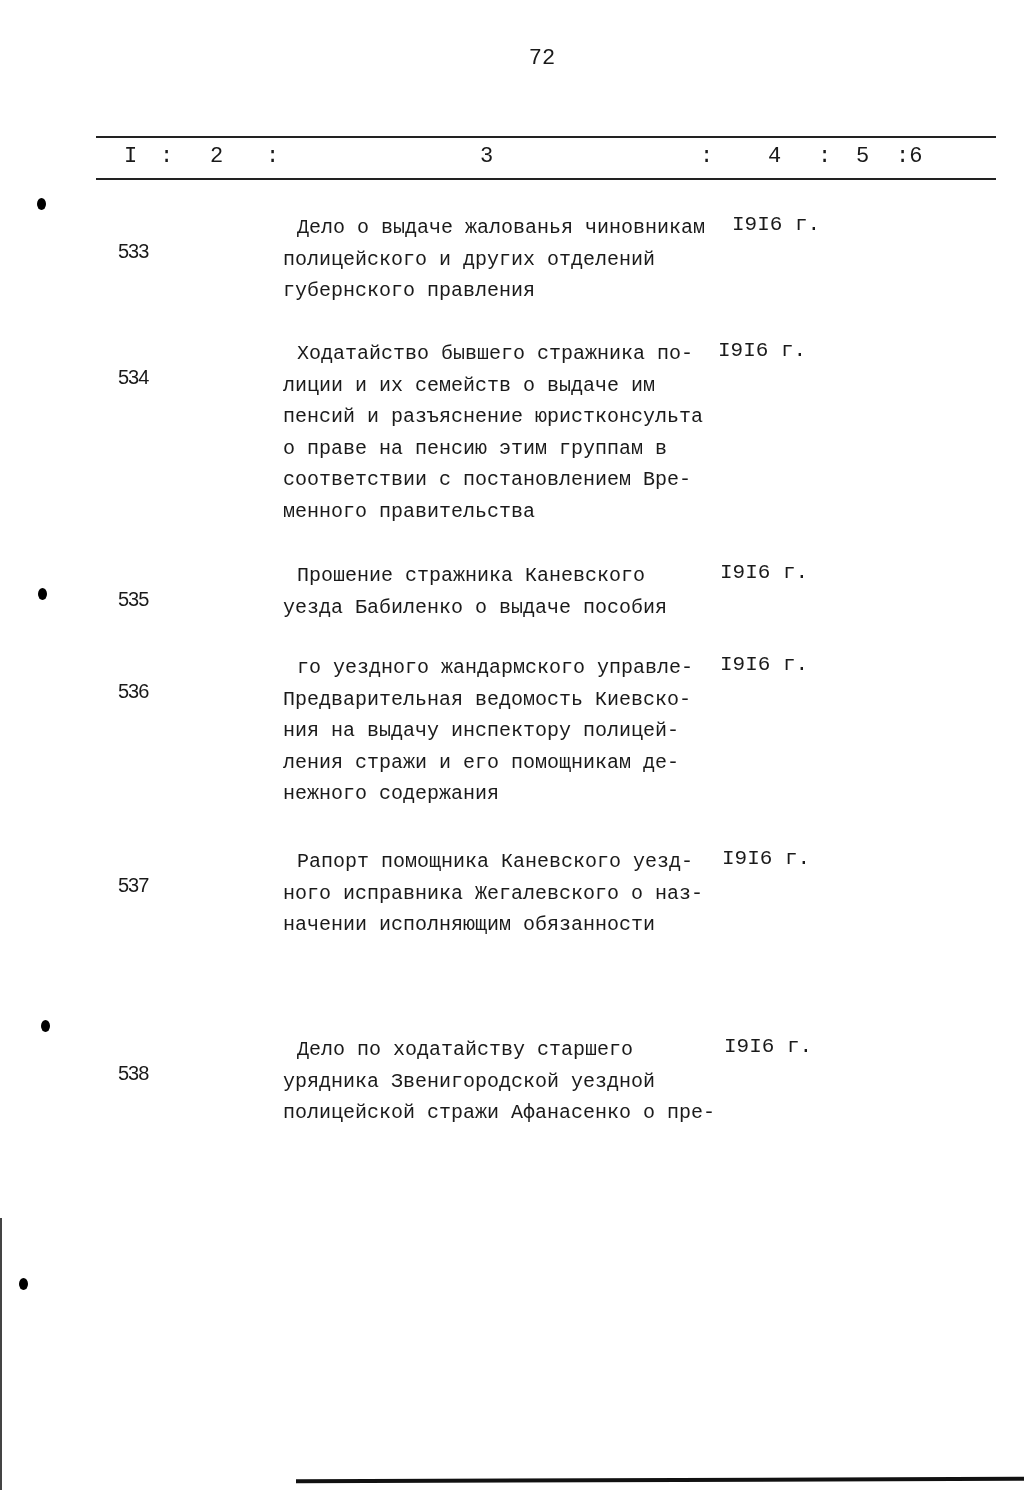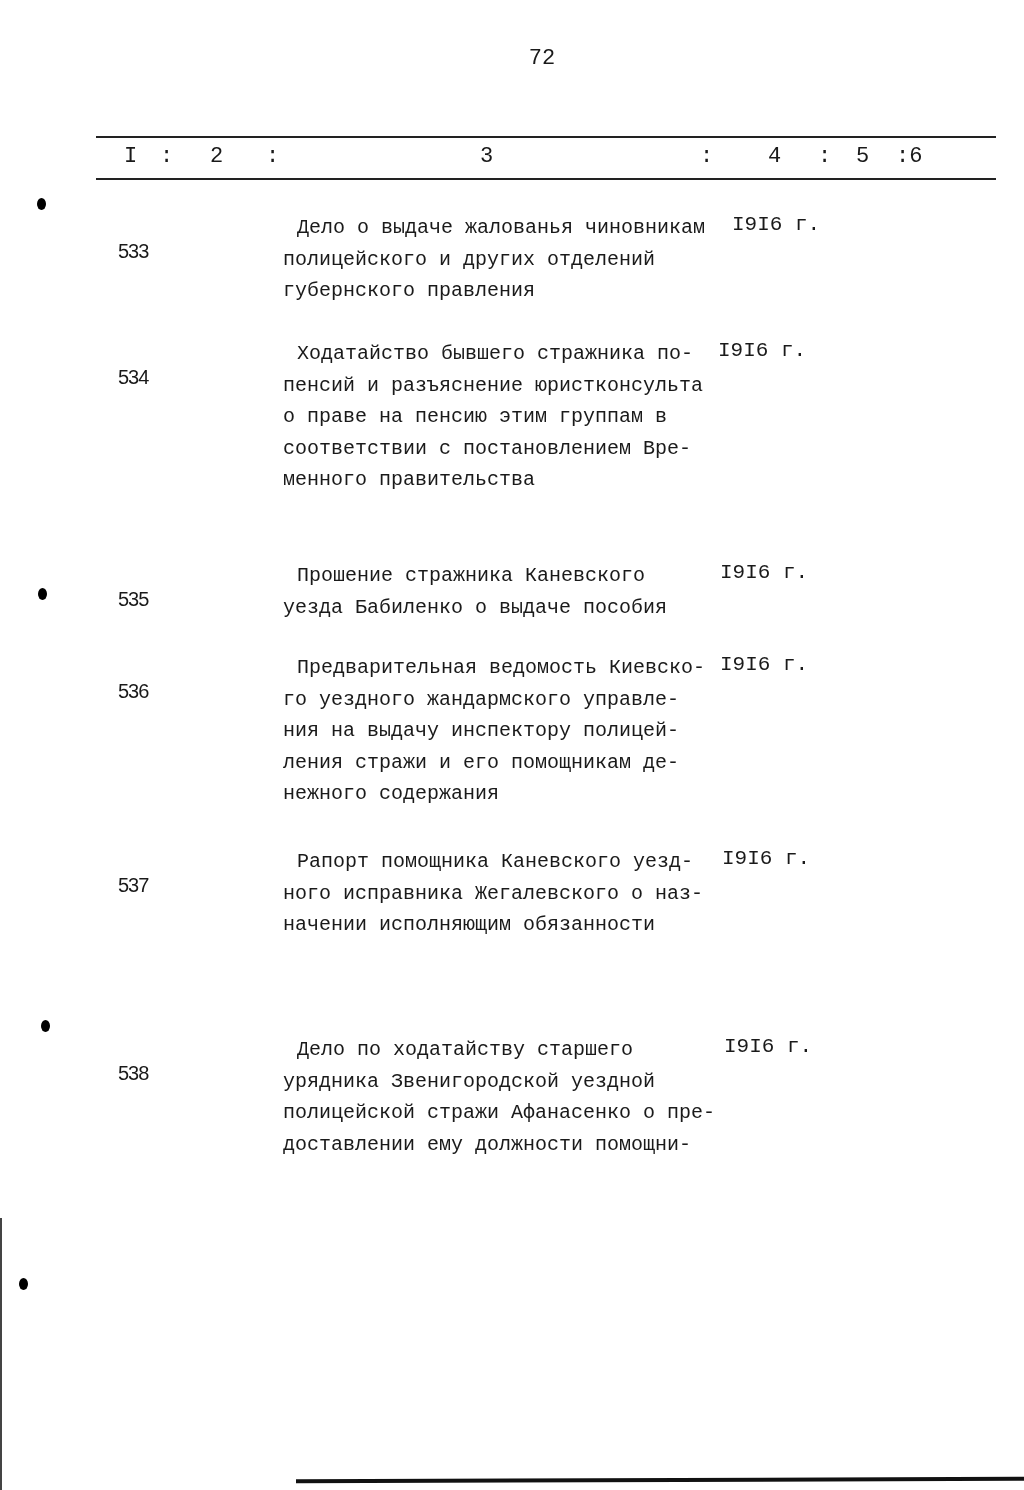"лиции и их семейств о" span.line { html: none -> <span>лиции и их семейств о выдаче им</span> }
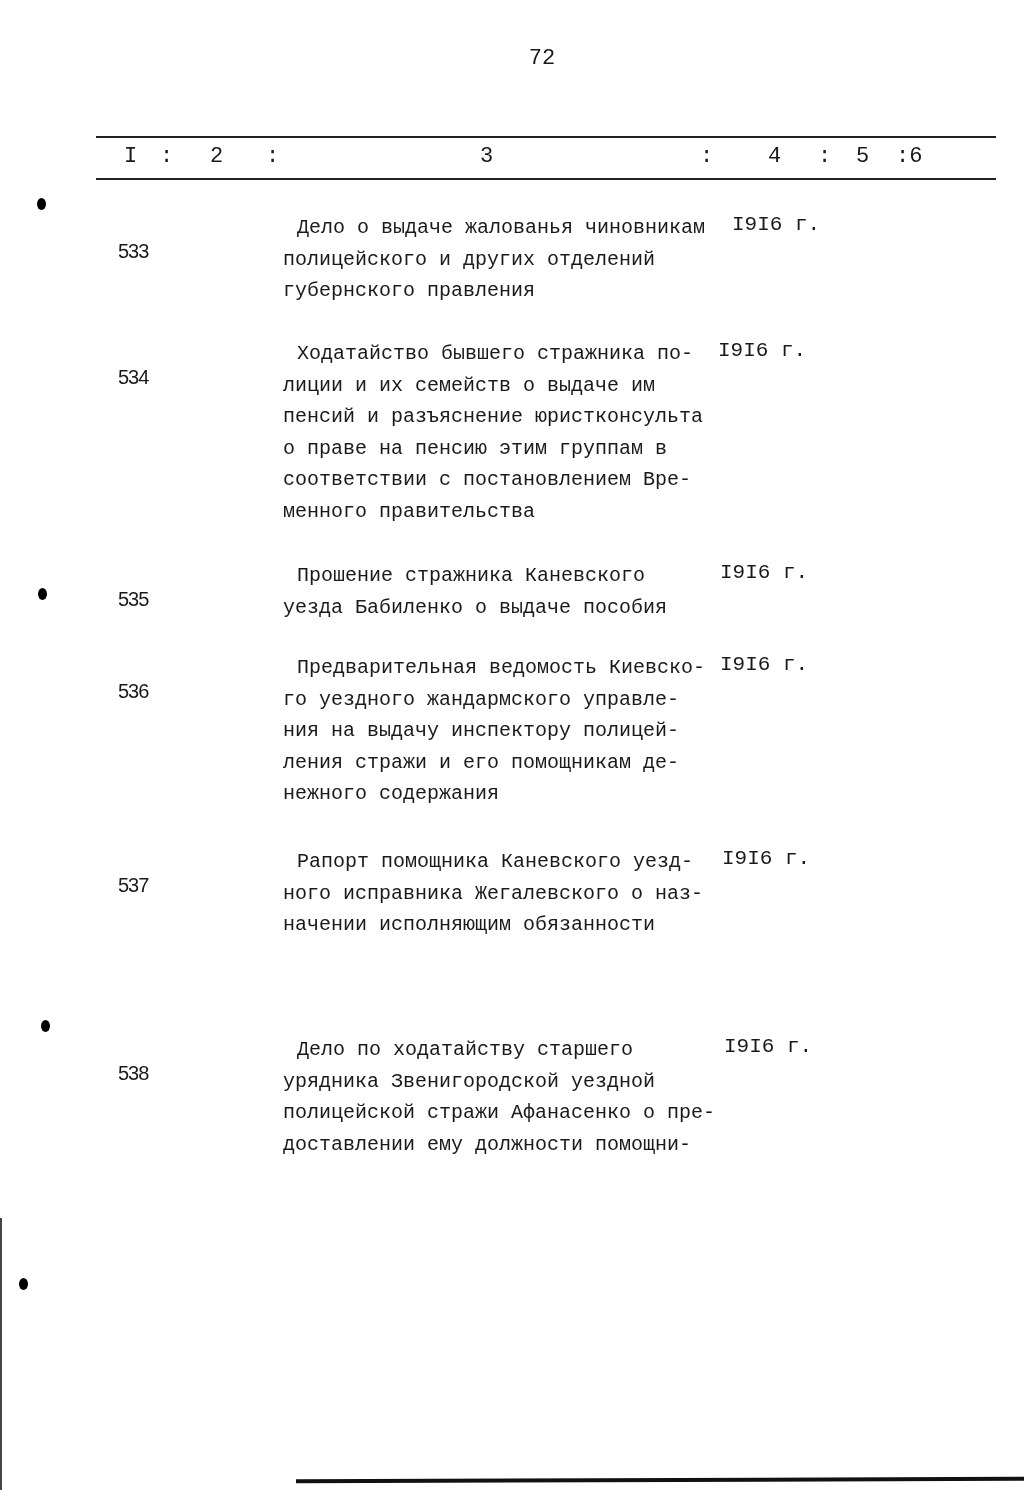"Предварительная ведомость Киевско-" span.line { order: before "го уездного жандармского управле-" -> after "го уездного жандармского управле-" }
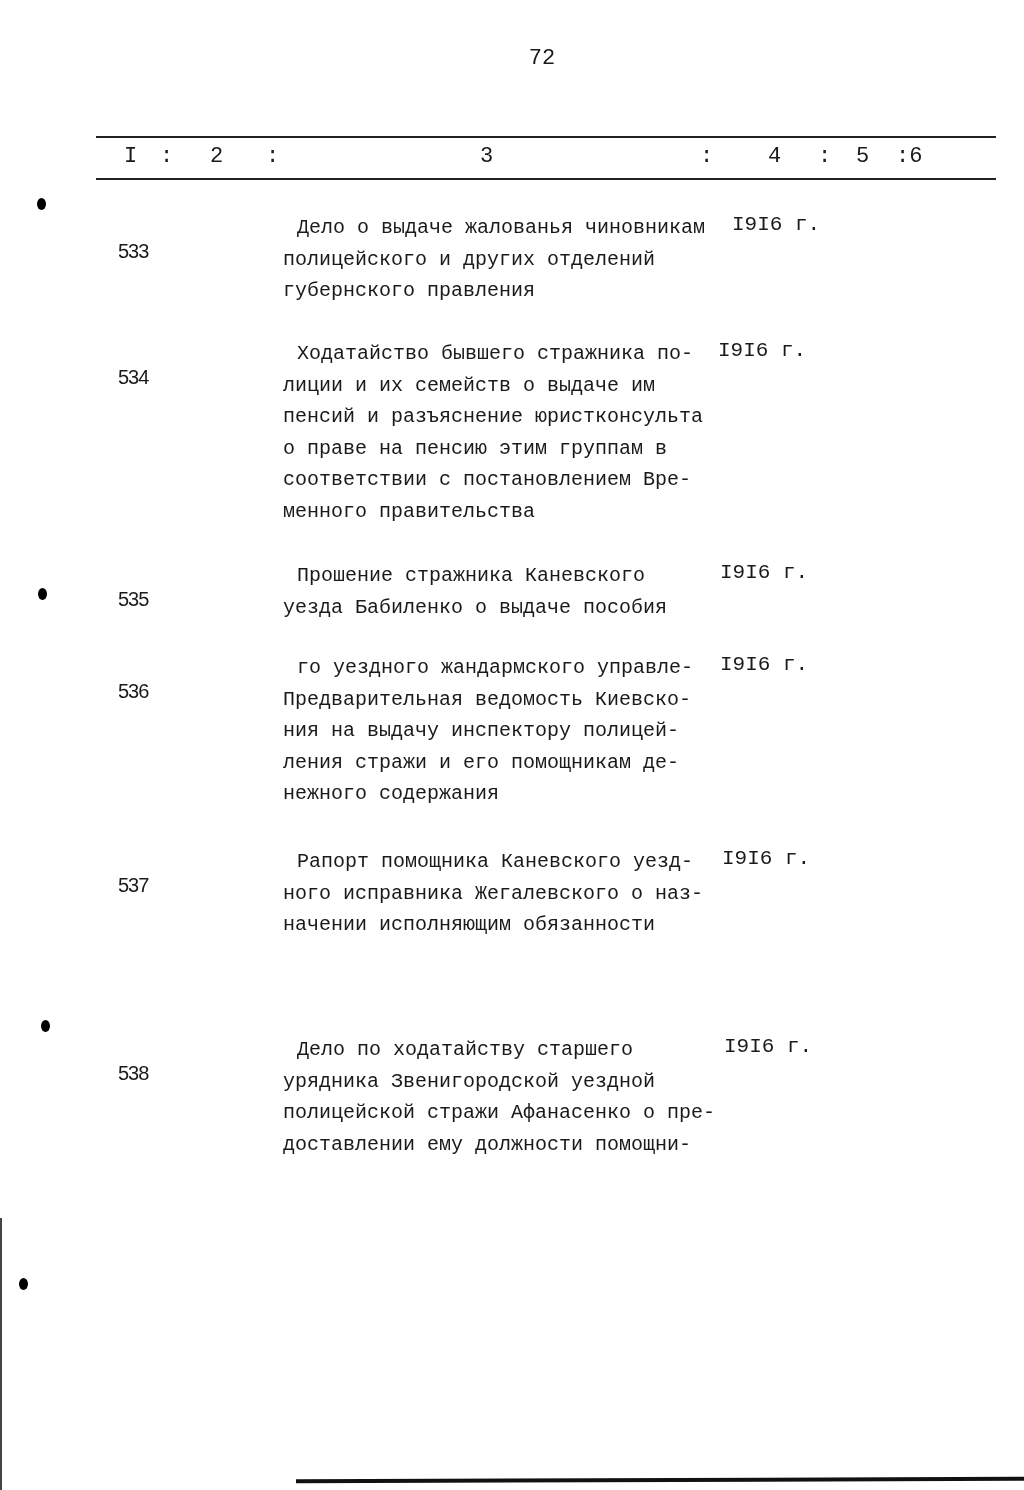"доставлении ему должности помощни-" span.line { html: <span>доставлении ему должности помощни-</span> -> none }
